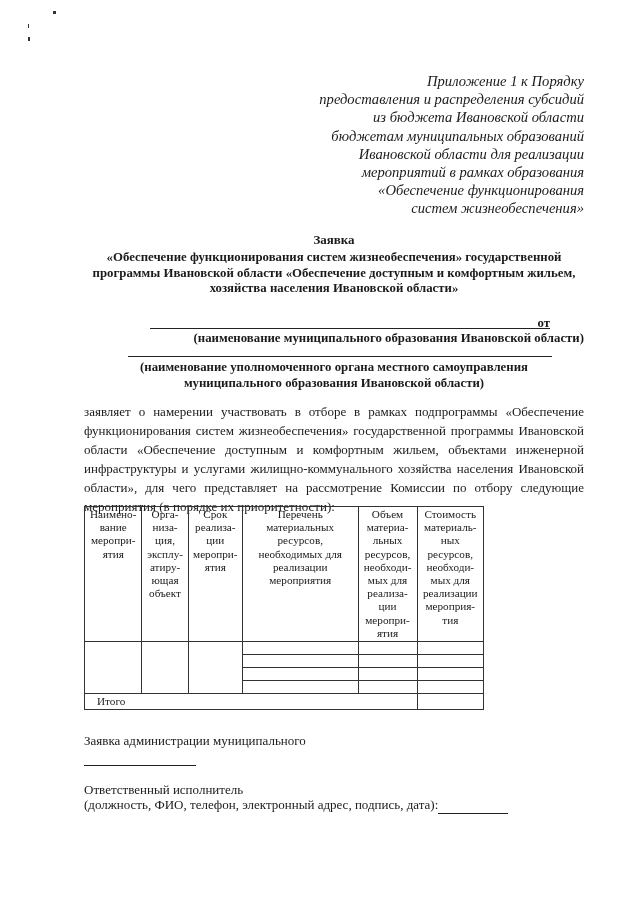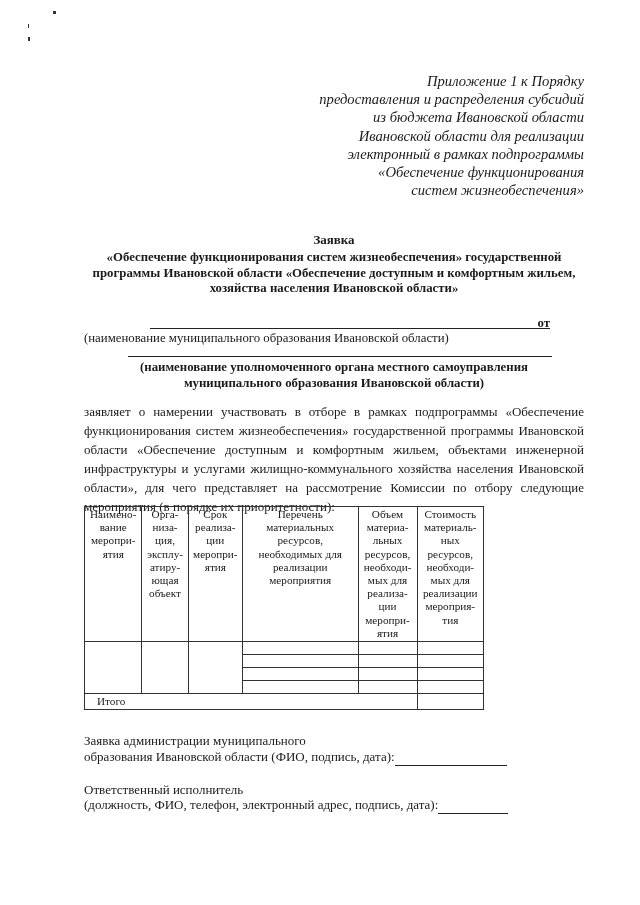"бюджетам муниципальных образований" div { html: none -> <div>бюджетам муниципальных образований</div> }
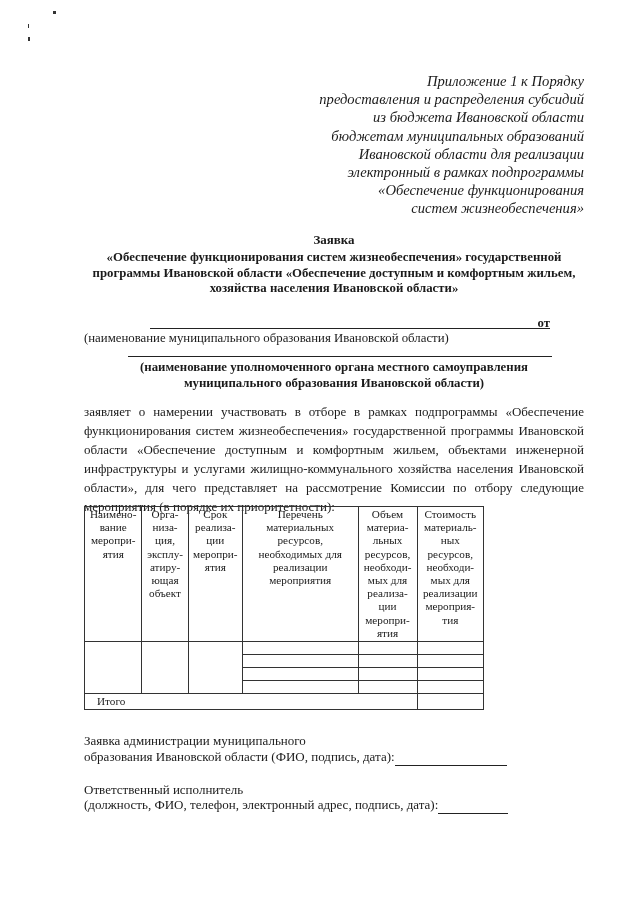"электронный в рамках подпрограммы" div { text: электронный в рамках подпрограммы -> мероприятий в рамках образования }
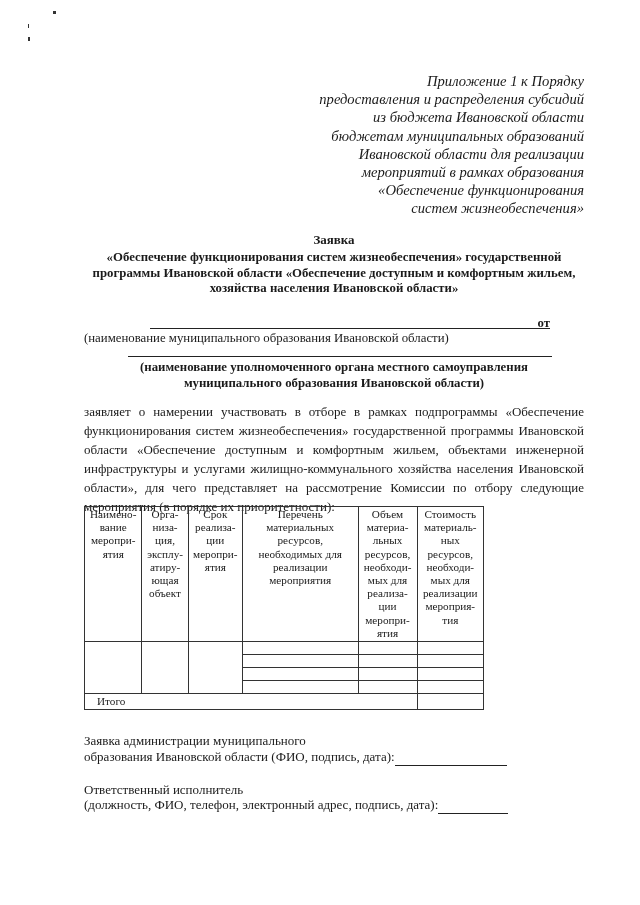"(наименование муниципального образования" .caption1 { font-weight: normal -> bold; text-align: left -> right }
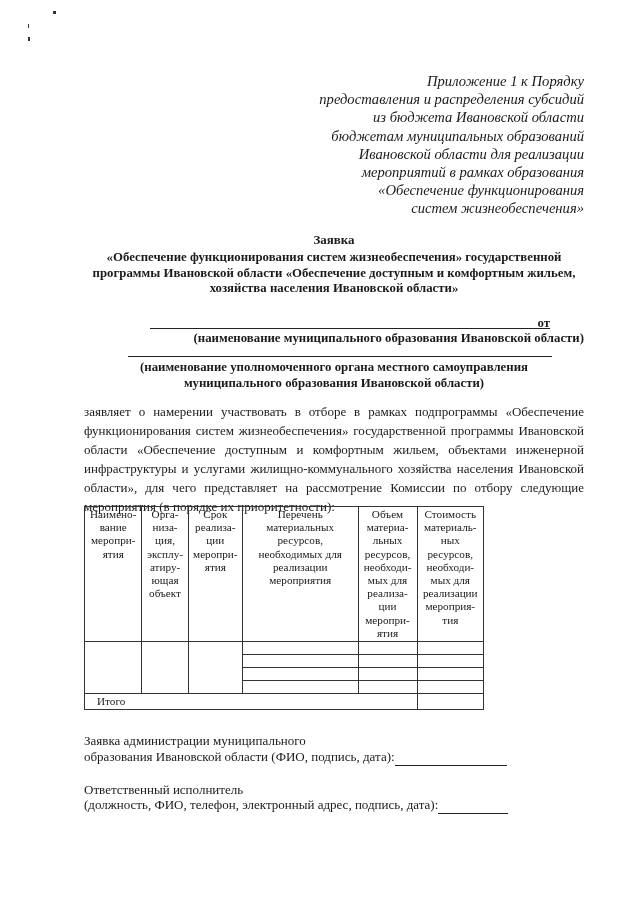"образования Ивановской области (ФИО," span { html: <span>образования Ивановской области (ФИО, подпись, дата):</span> -> none }
